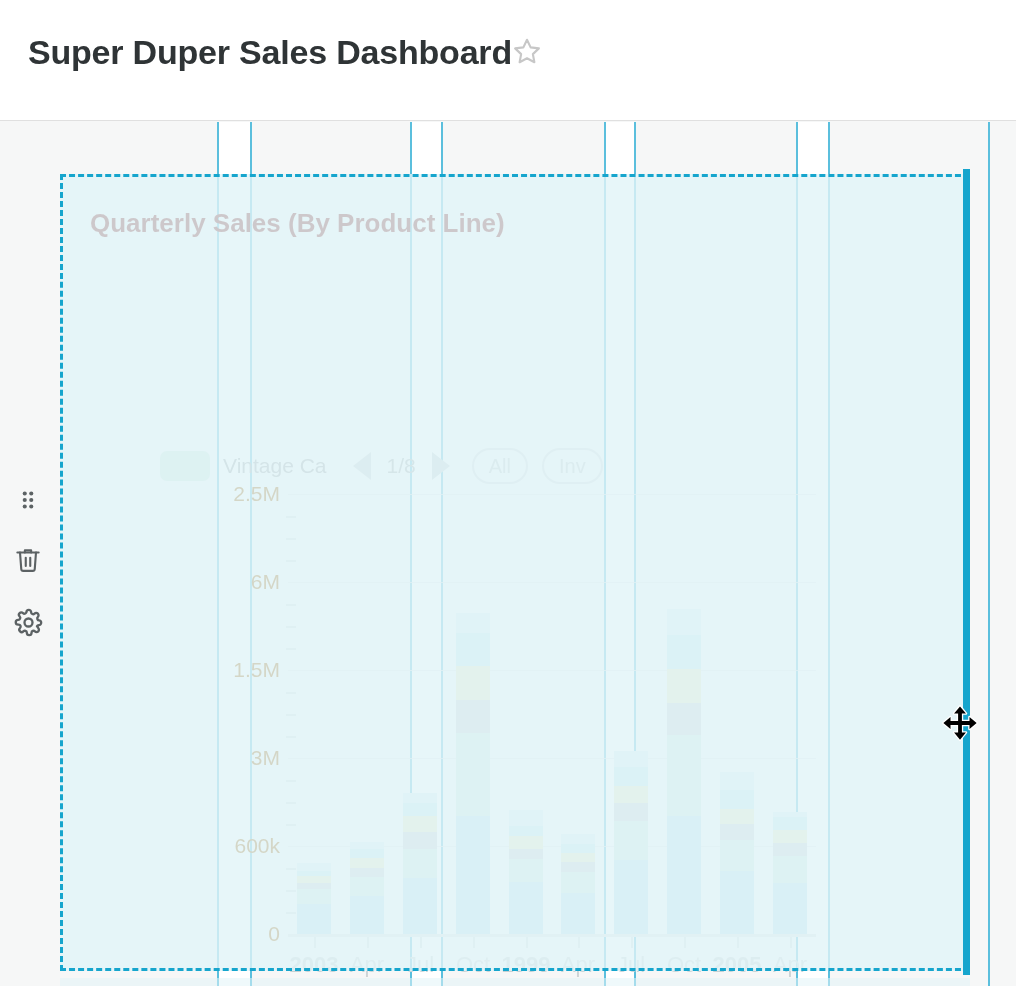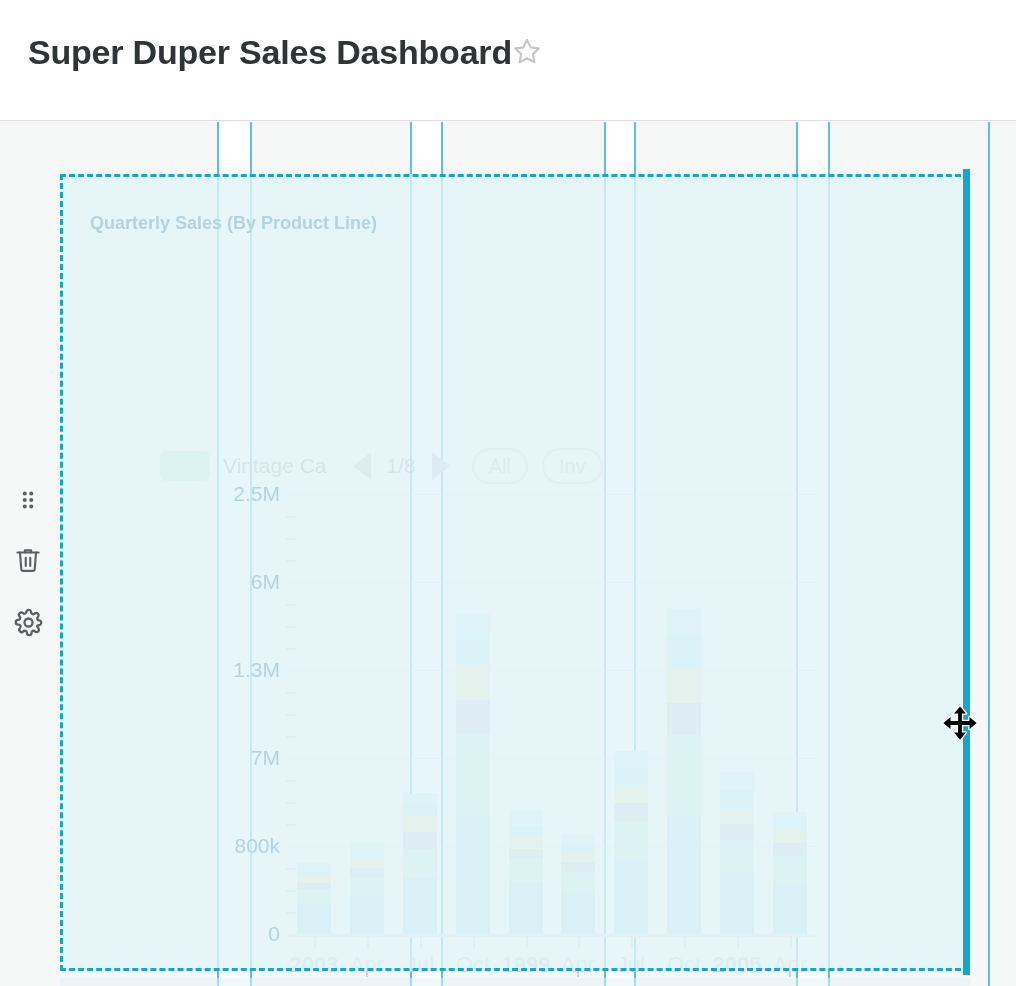"Quarterly Sales (By Product Line)" .chart-title { color: #0c4a6e -> #7f1d1d; font-size: 18px -> 26px }
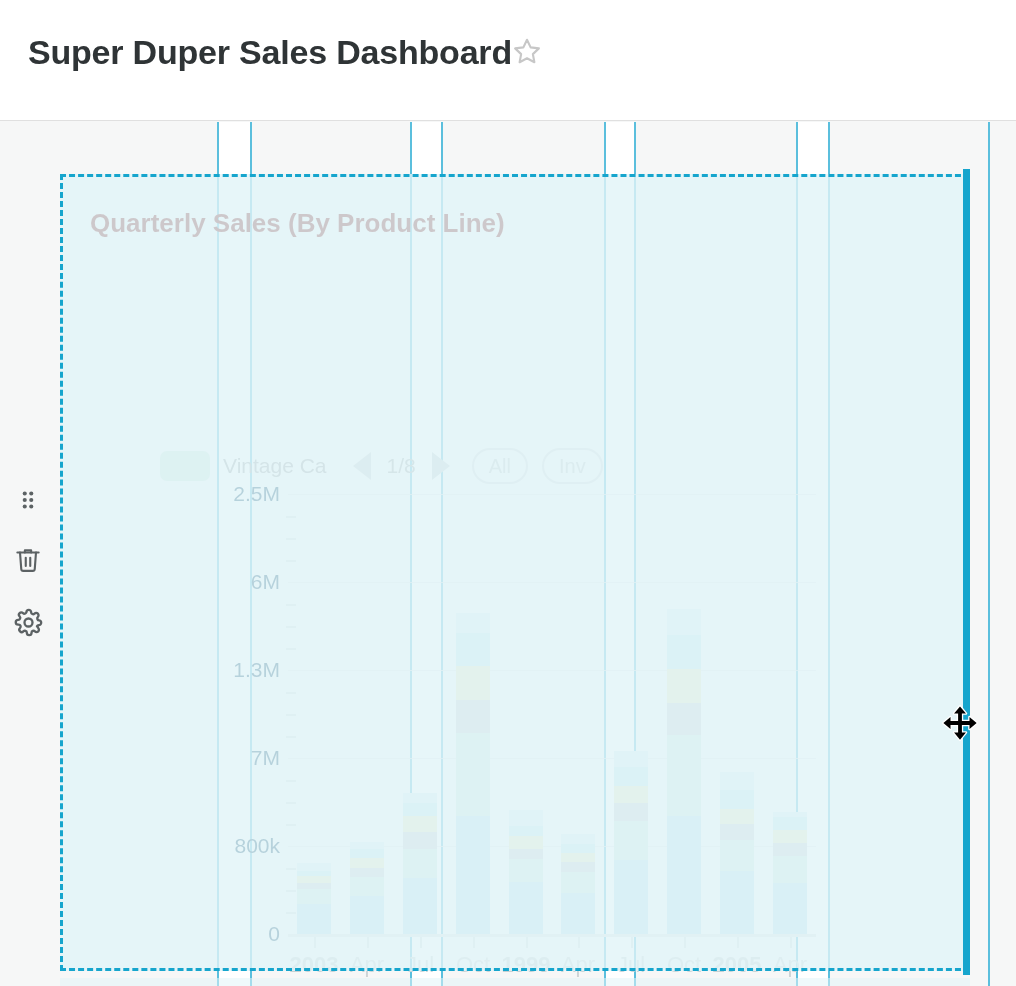"2.5M" .ylabel { color: #0c4a6e -> #a16207 }
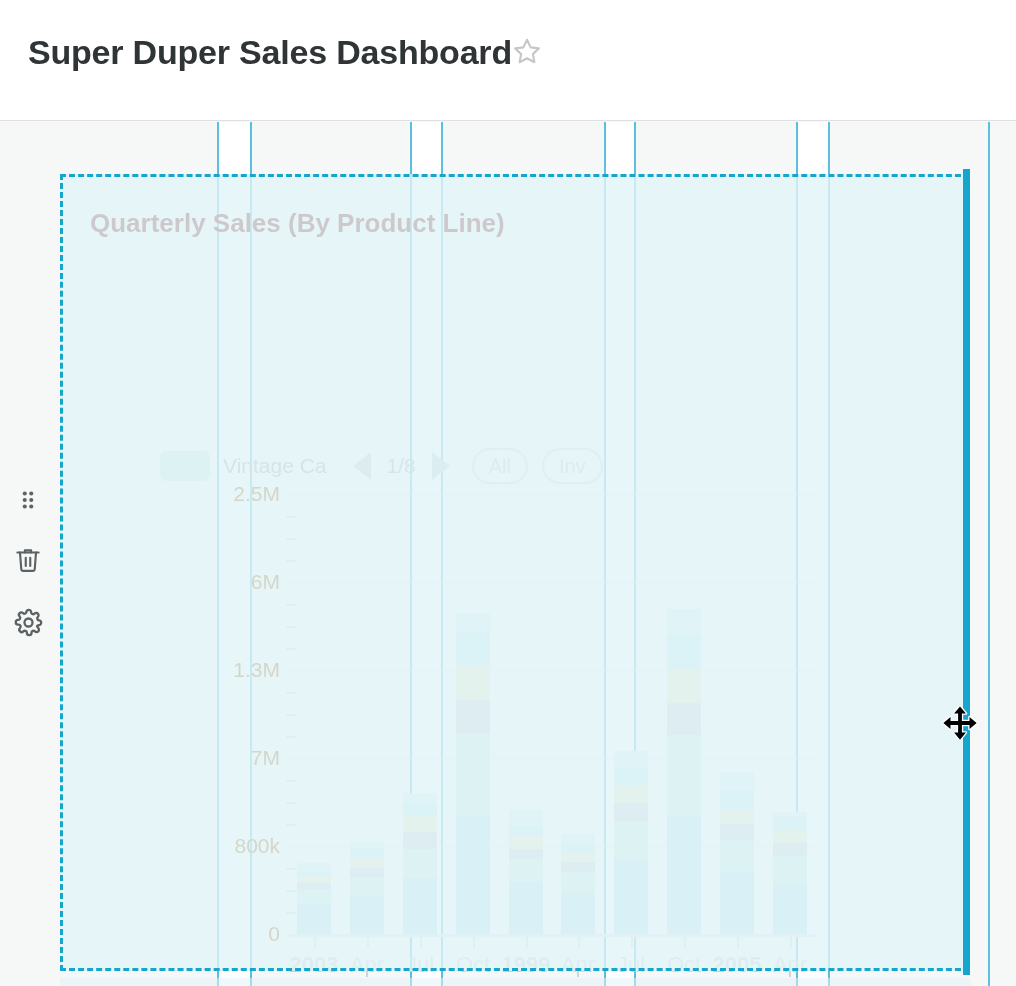"1.3M" div.ylabel { text: 1.3M -> 1.5M }
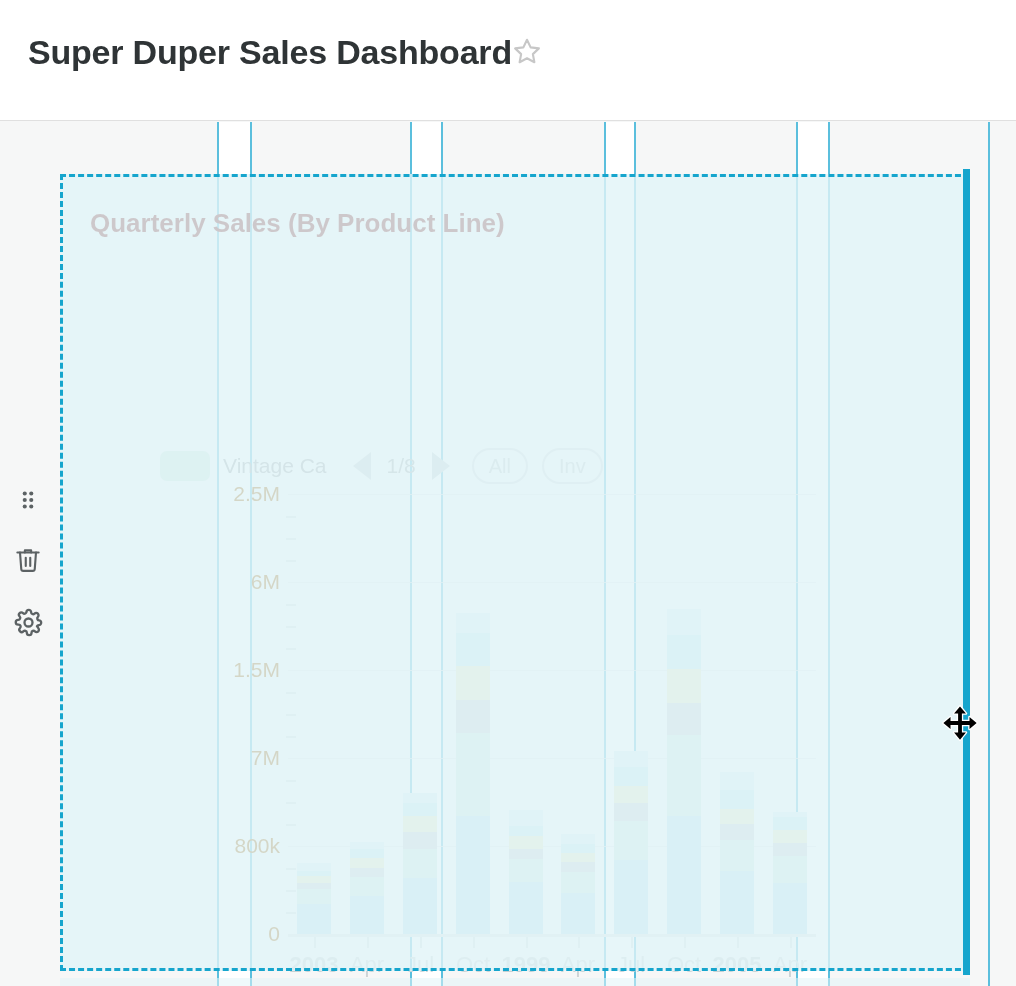"7M" div.ylabel { text: 7M -> 3M }
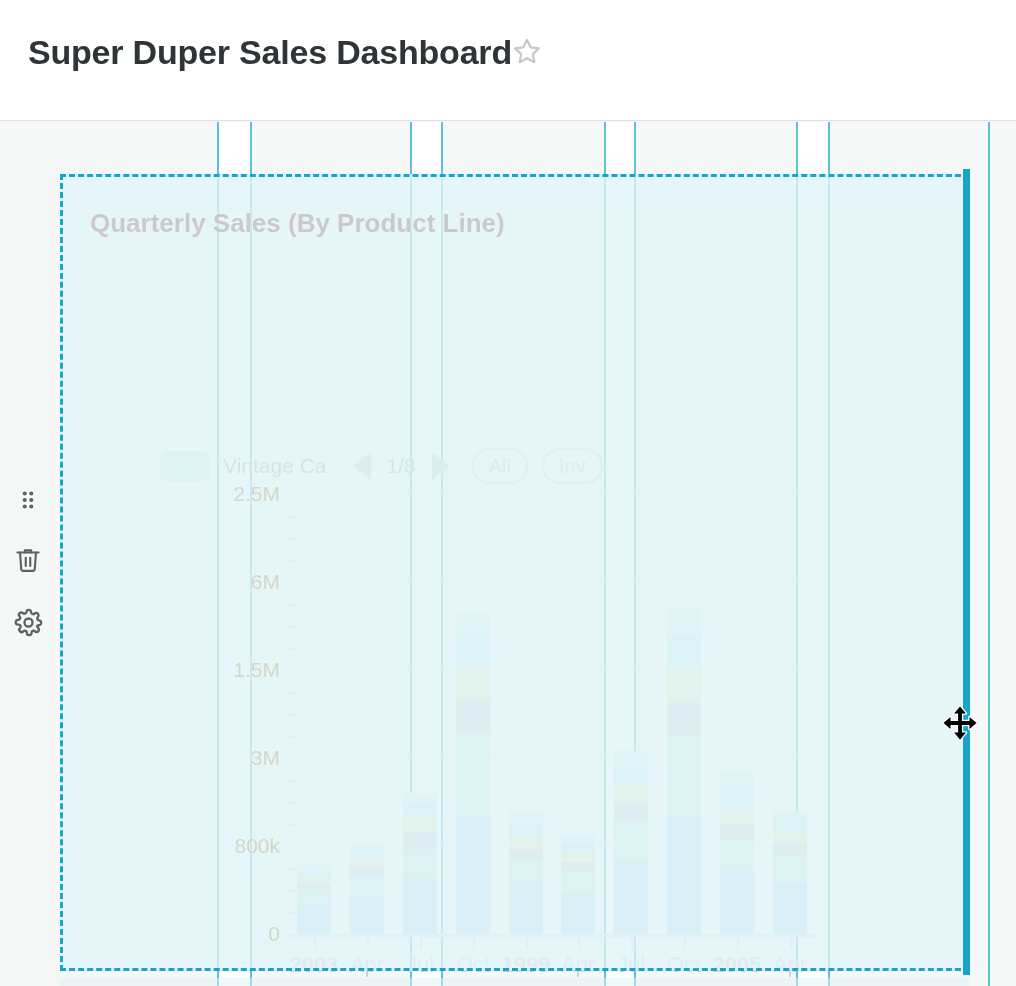"800k" div.ylabel { text: 800k -> 600k }
